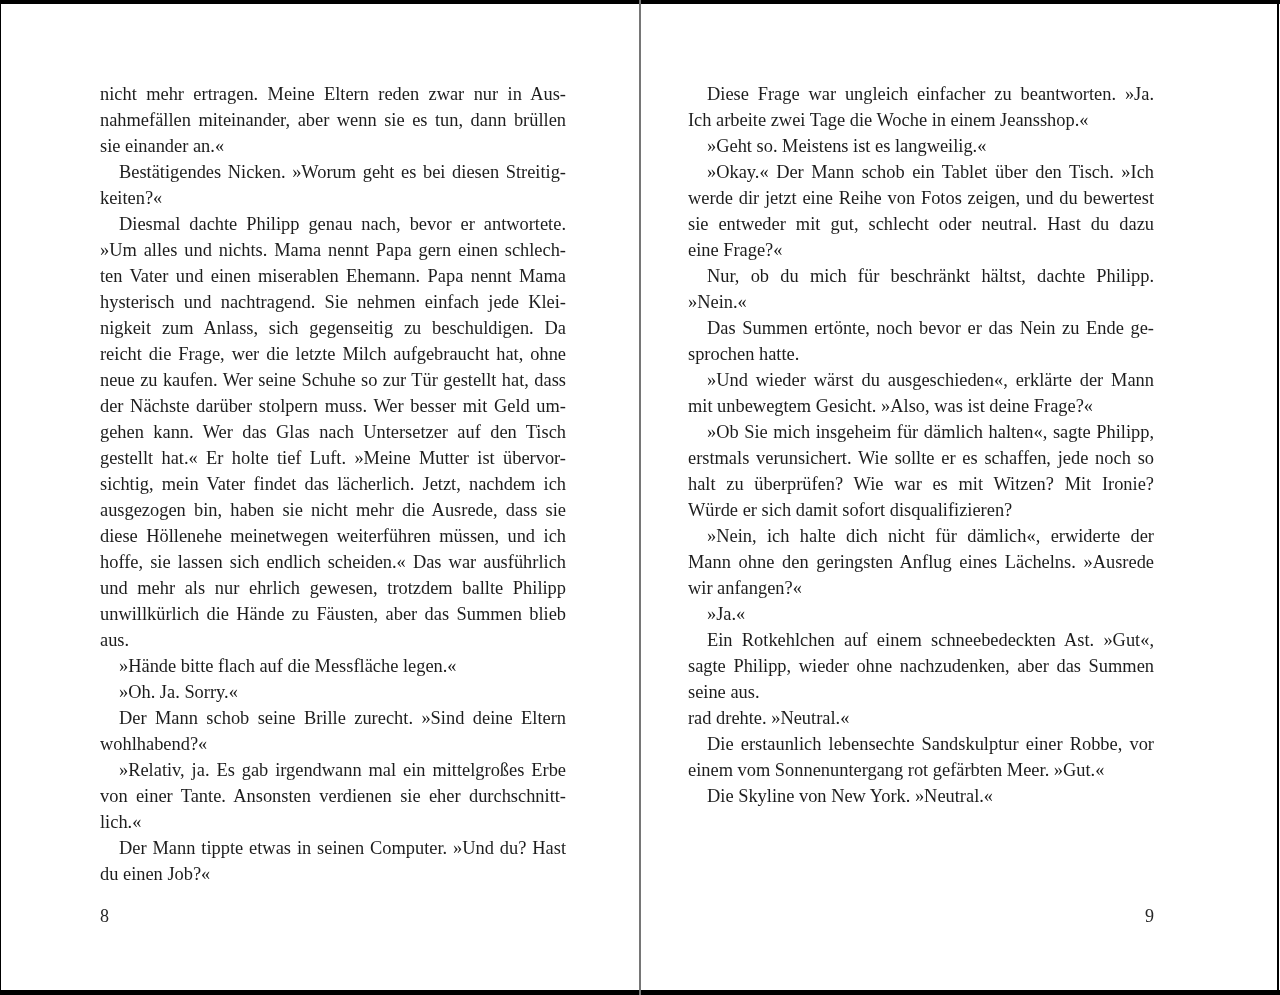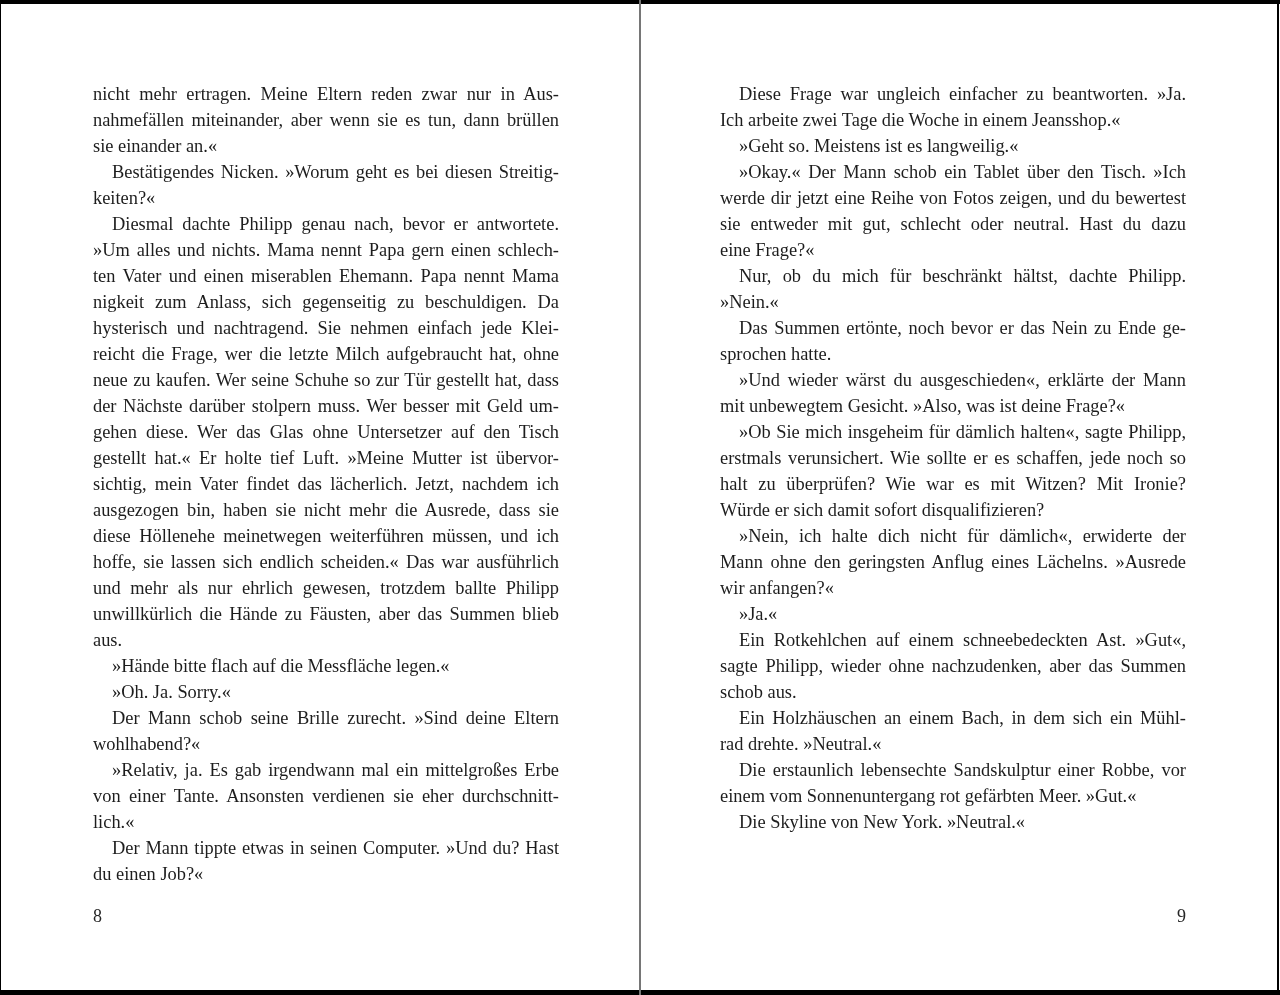"nicht mehr ertragen. Meine Eltern" .page-left { left: 93px -> 100px }
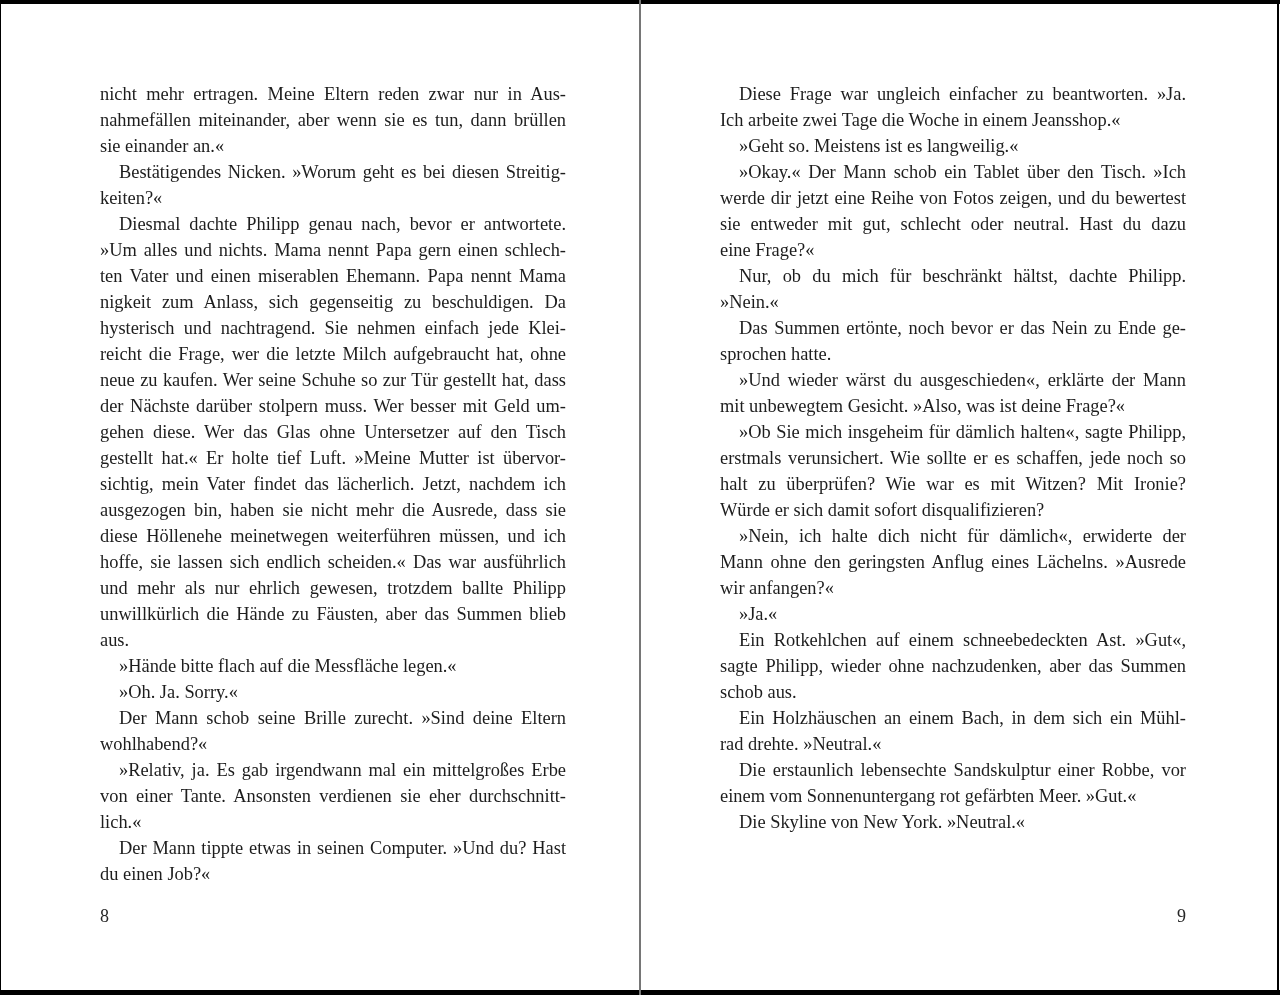"Diese Frage war ungleich einfacher" .page-right { left: 720px -> 688px }
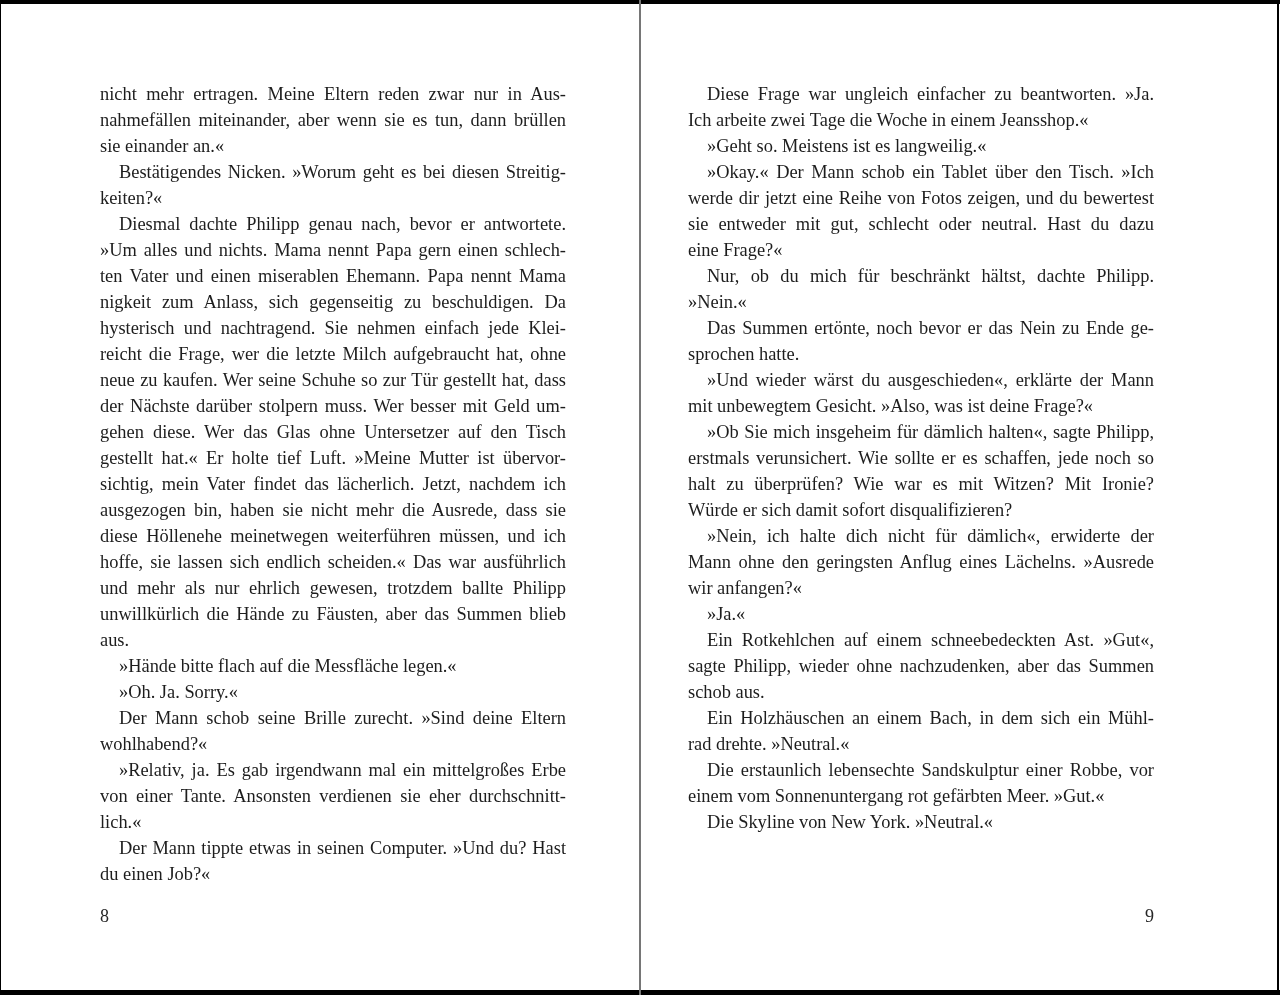"nigkeit zum Anlass, sich gegenseitig" div.line { order: before "hysterisch und nachtragend. Sie nehmen" -> after "hysterisch und nachtragend. Sie nehmen" }
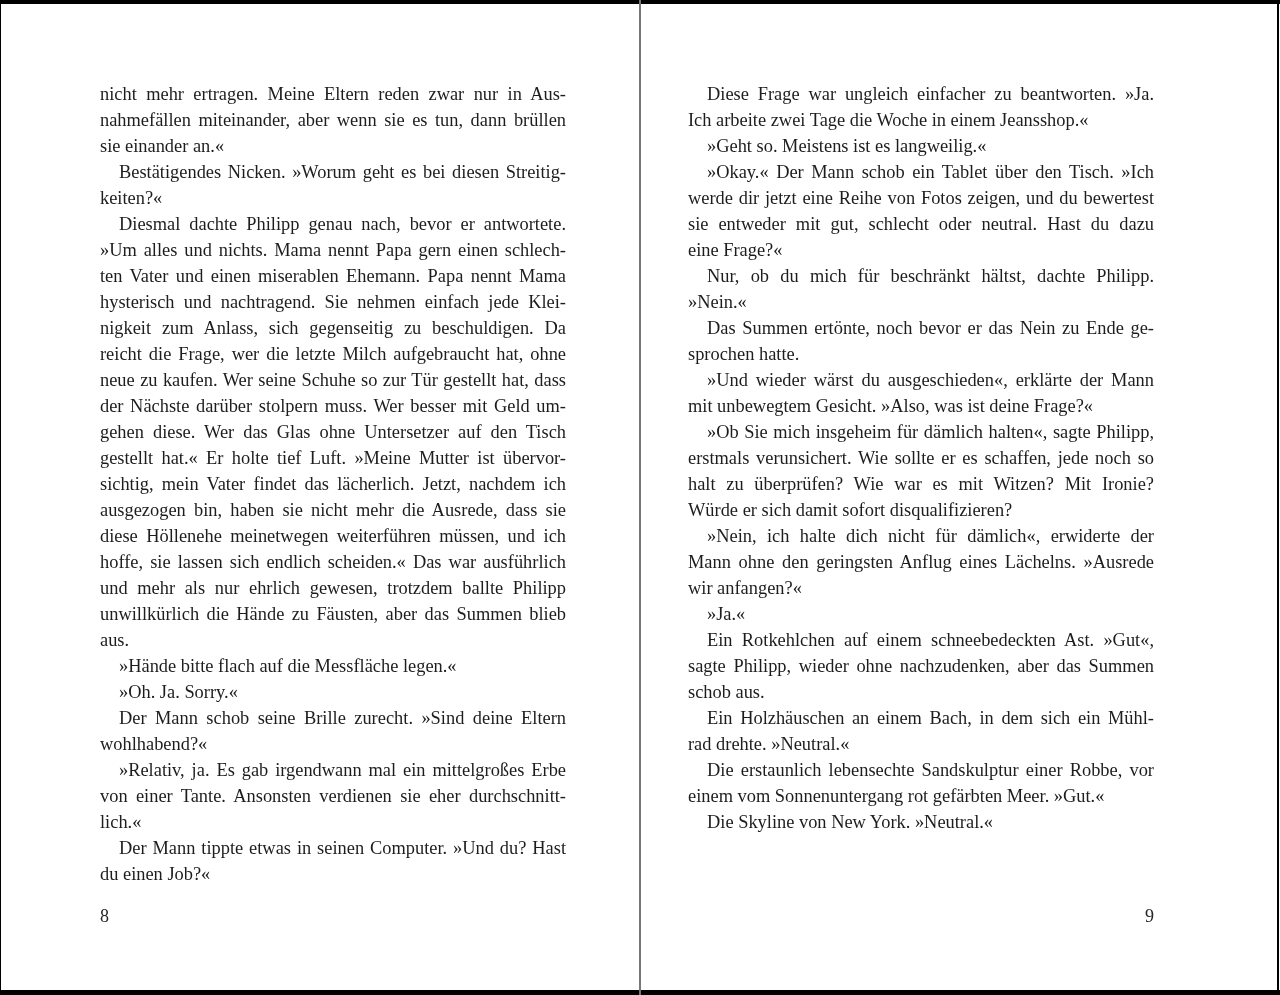"gehen diese. Wer das Glas" div.line { text: diese. Wer das Glas ohne -> kann. Wer das Glas nach }
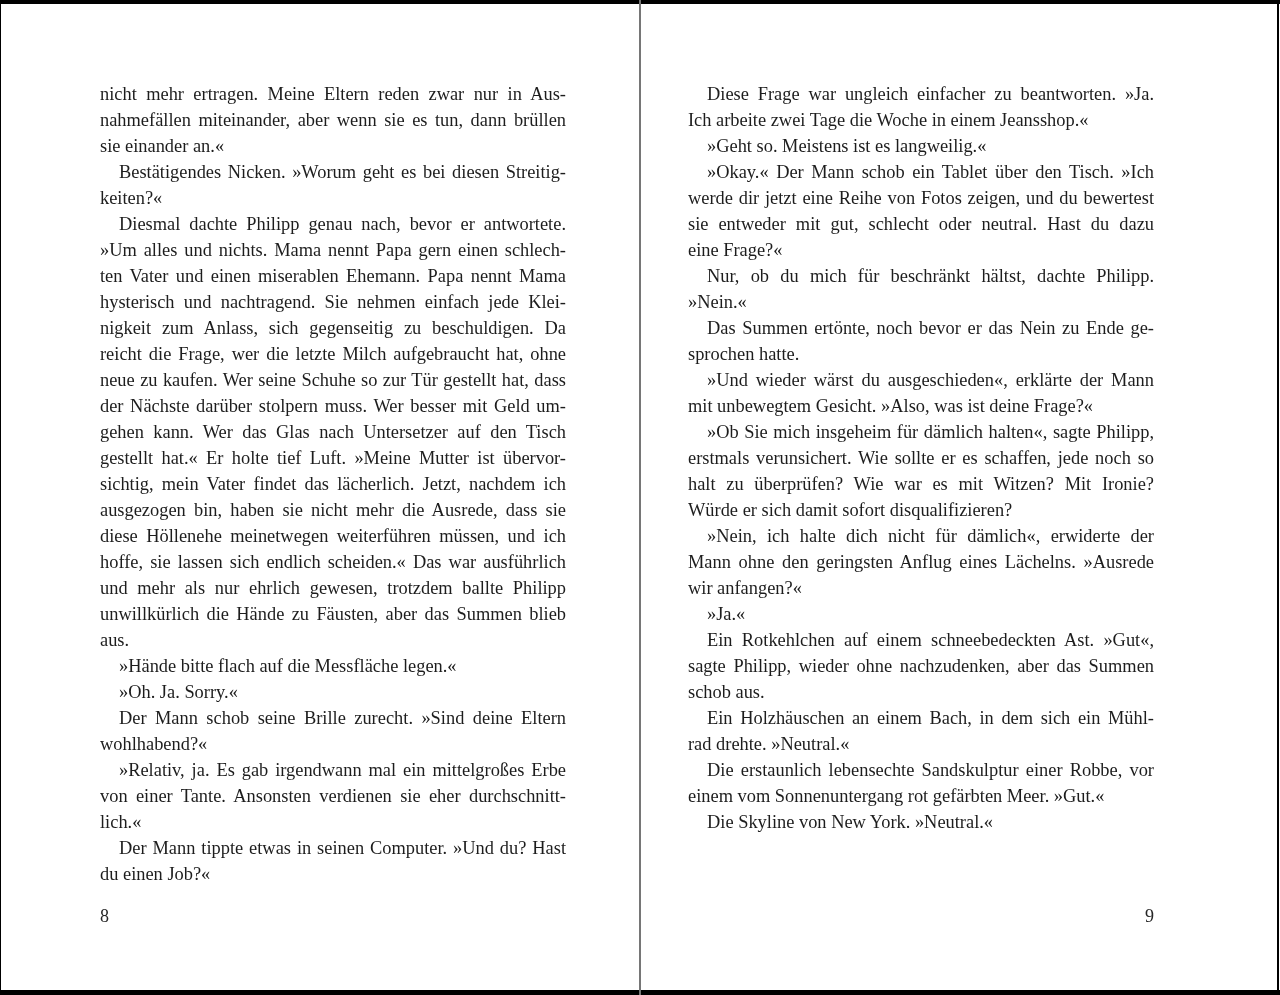"schob aus." div.line { text: schob -> seine }
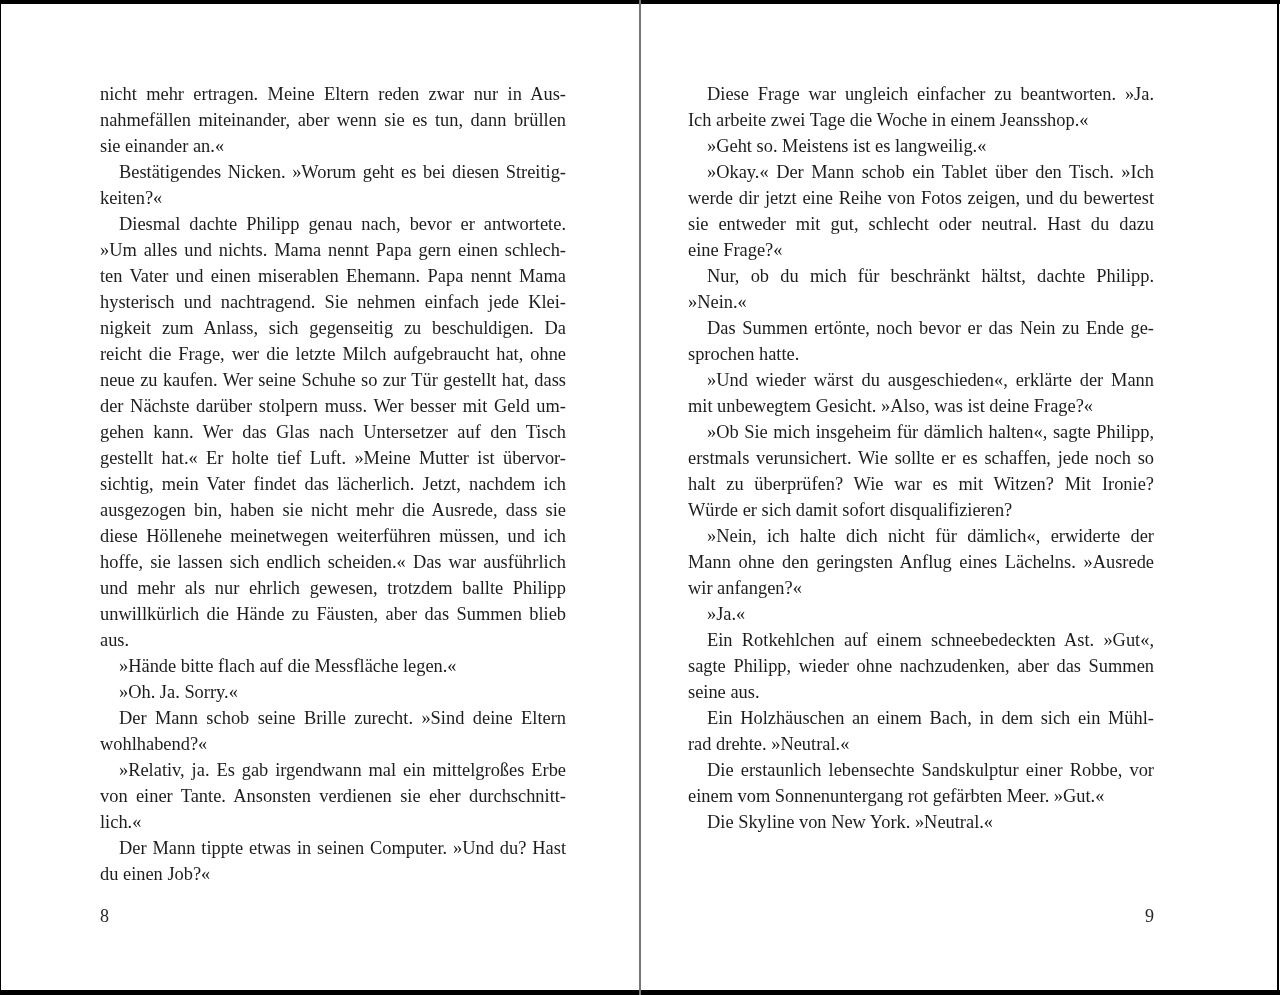"Ein Holzhäuschen an einem Bach," div.line { html: <div>Ein Holzhäuschen an einem Bach, in dem sich ein Mühl-</div> -> none }
